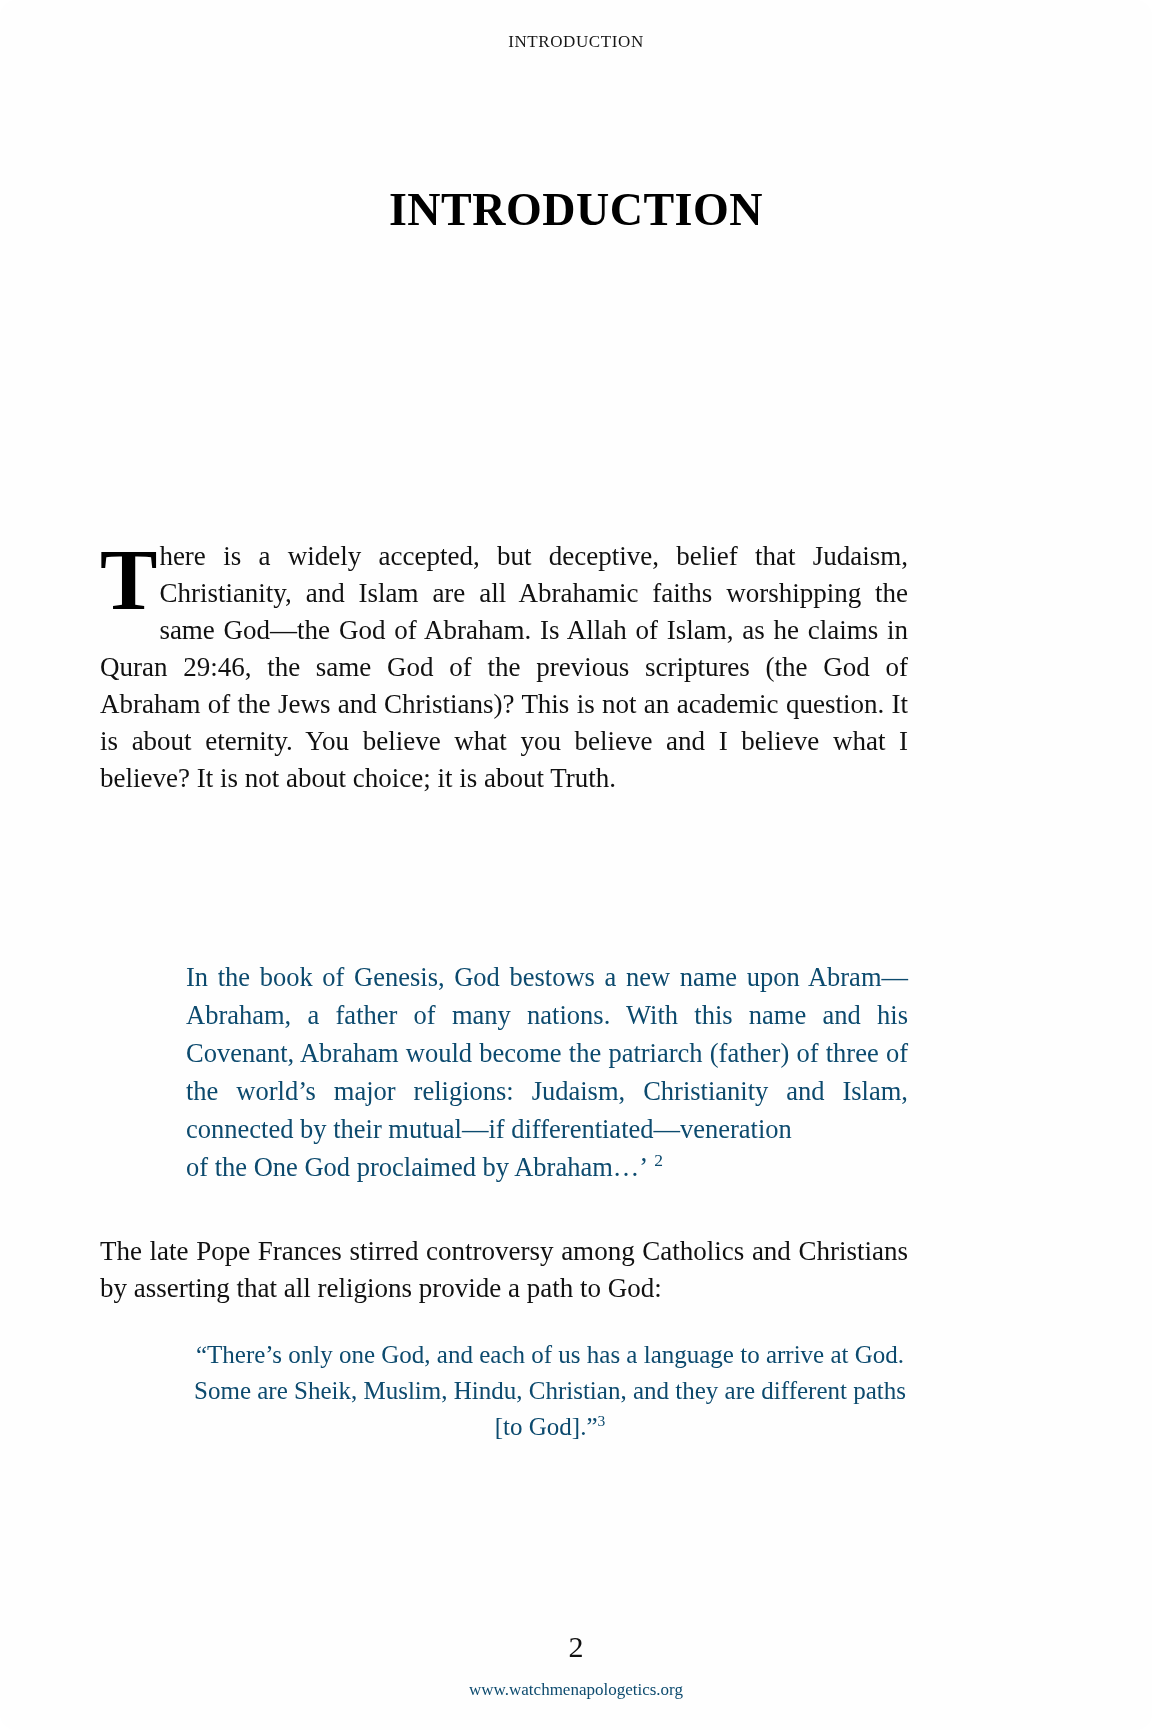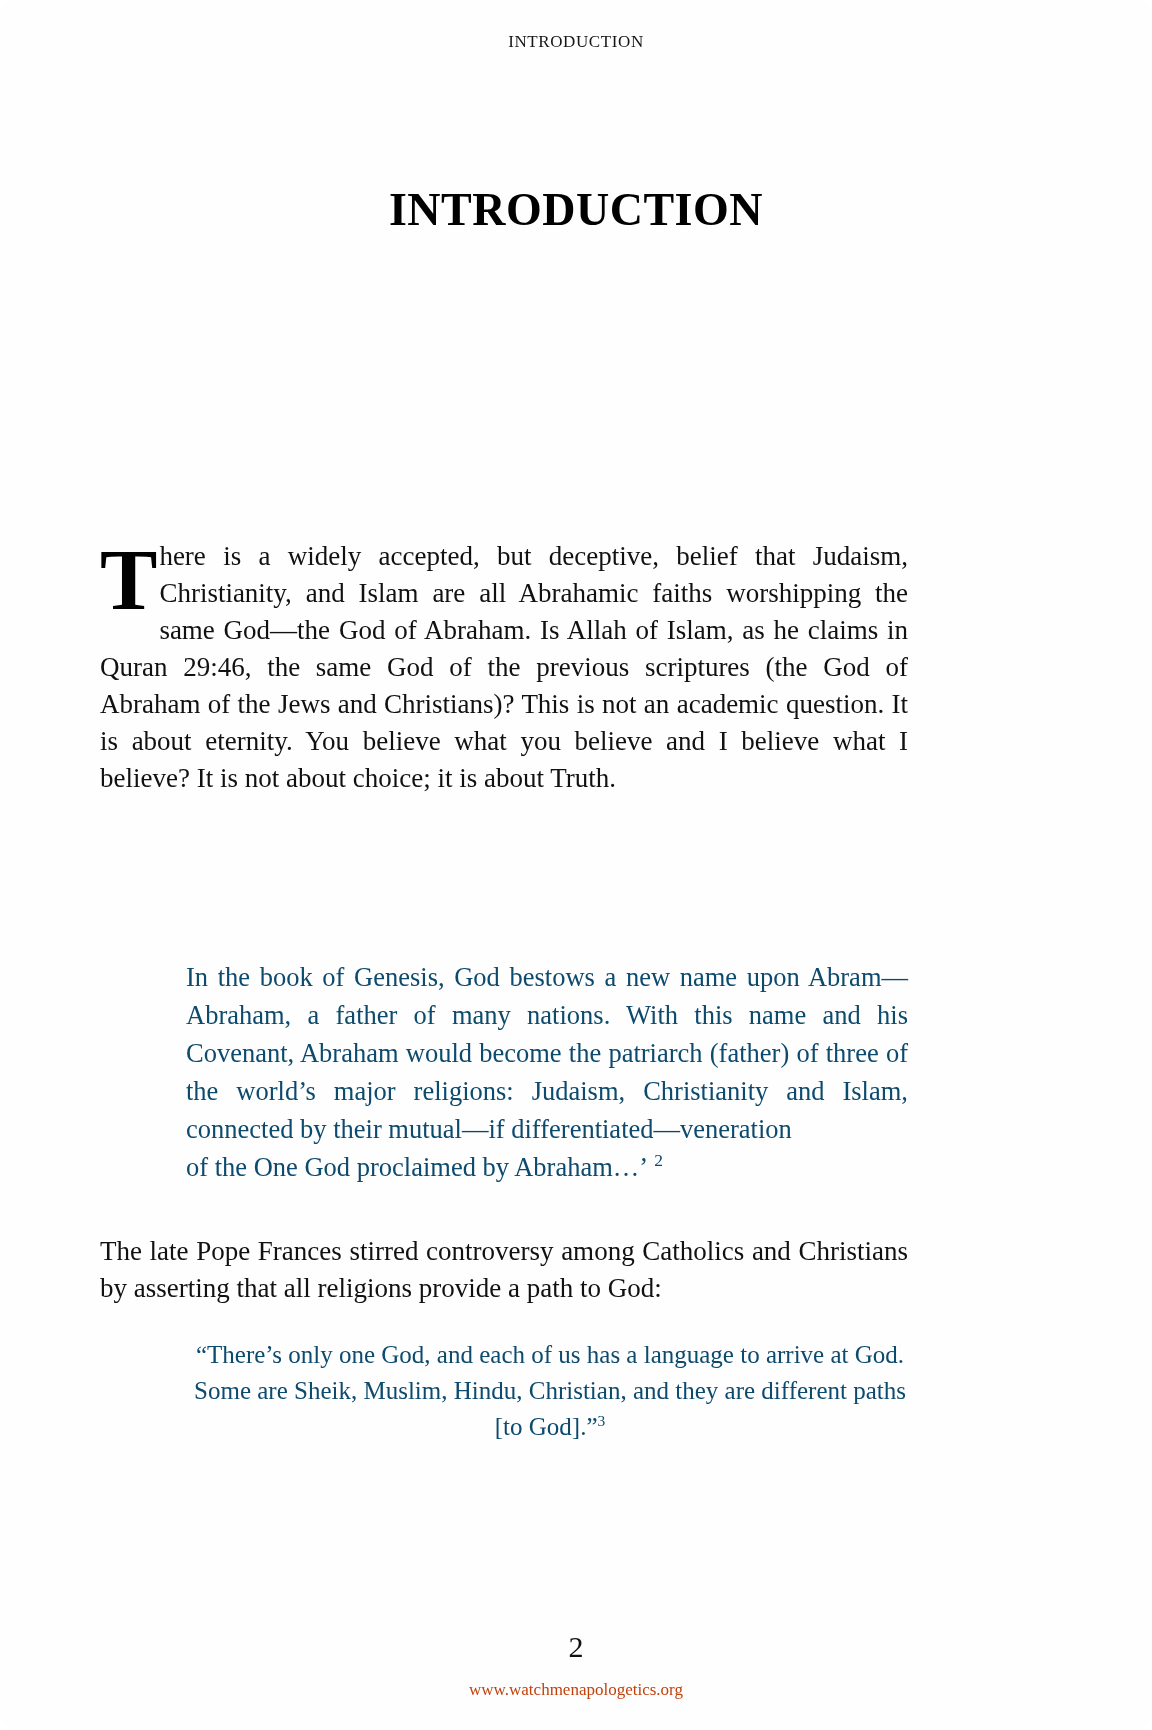"www.watchmenapologetics.org" .site-footer { color: #c2410c -> #0c4a6e }
